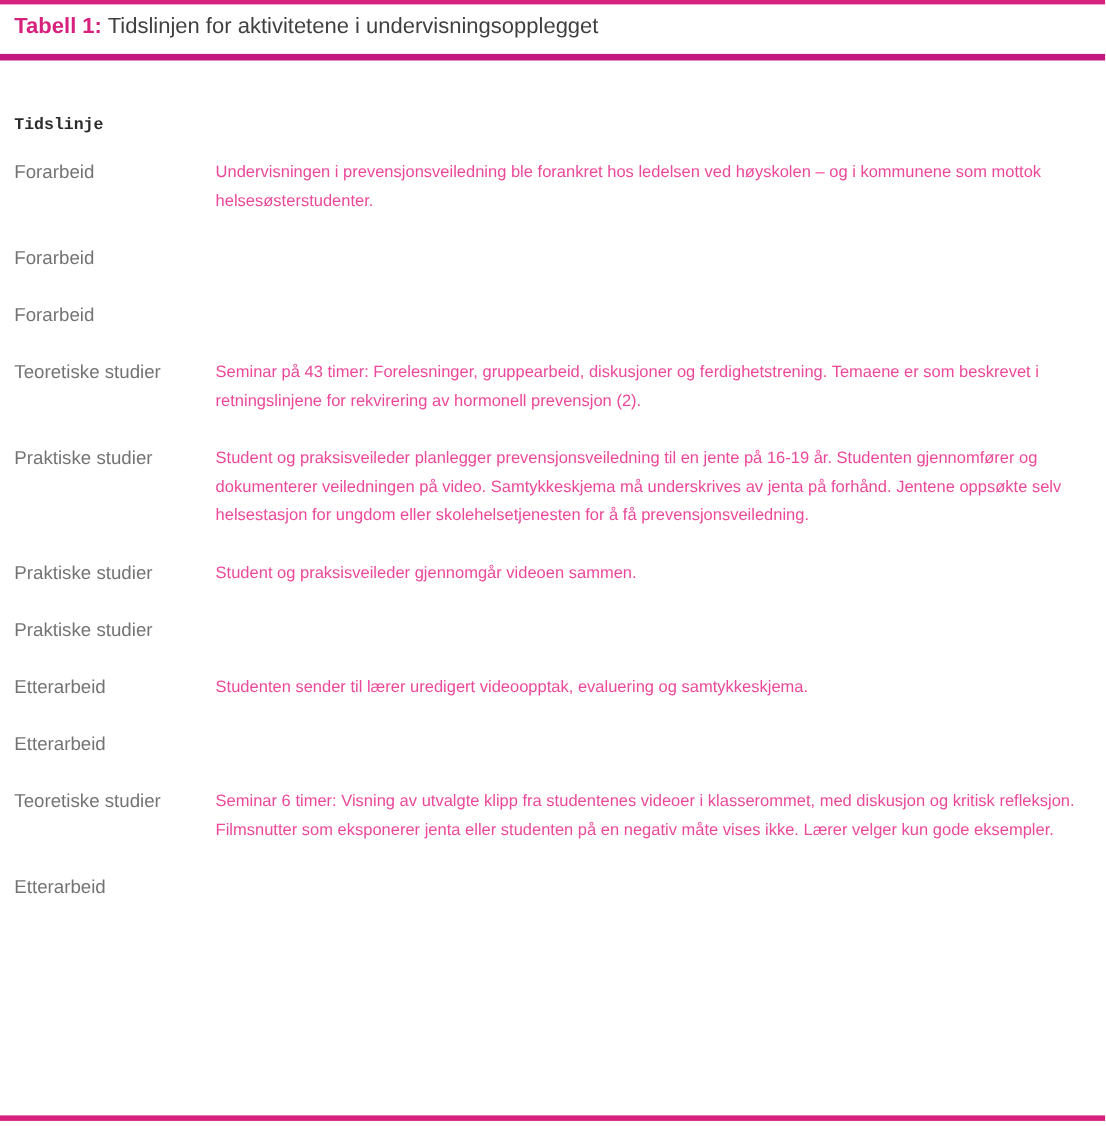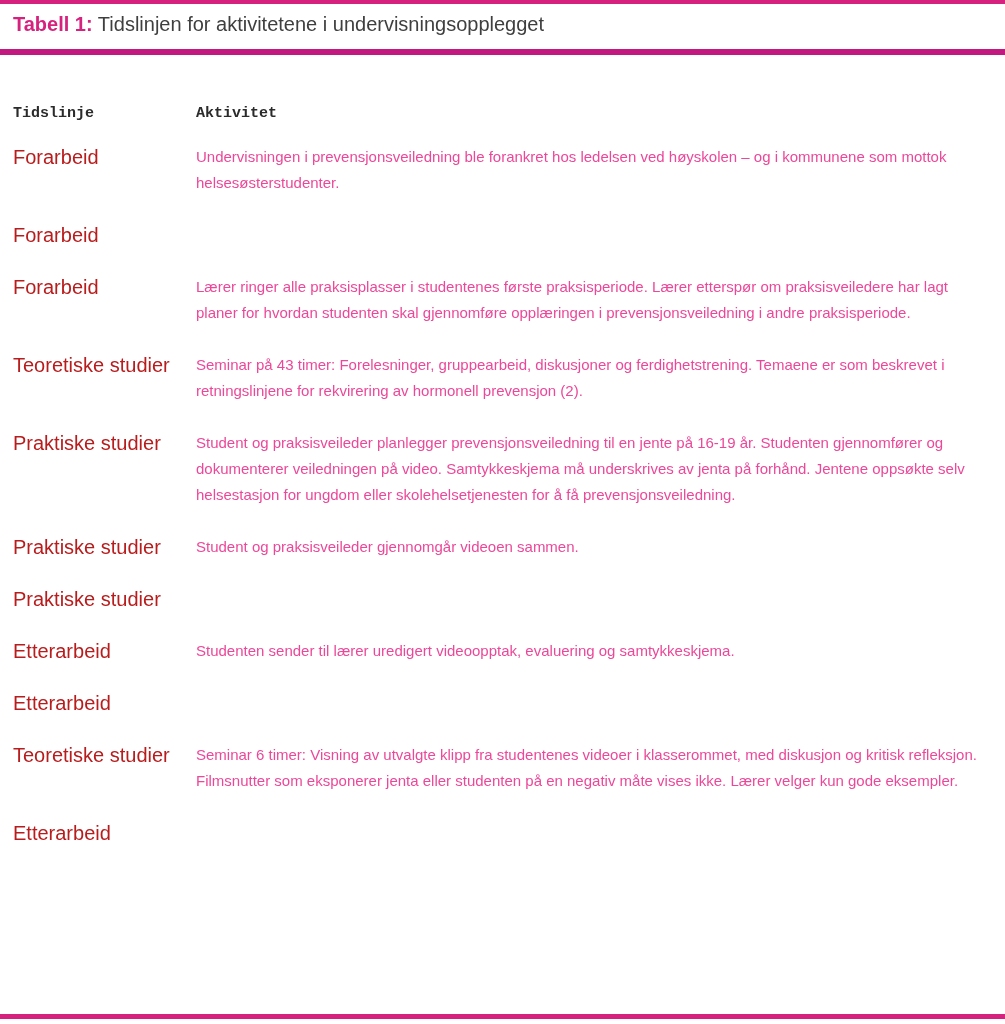"Aktivitet" div.col-activity { html: <div>Aktivitet</div> -> none }
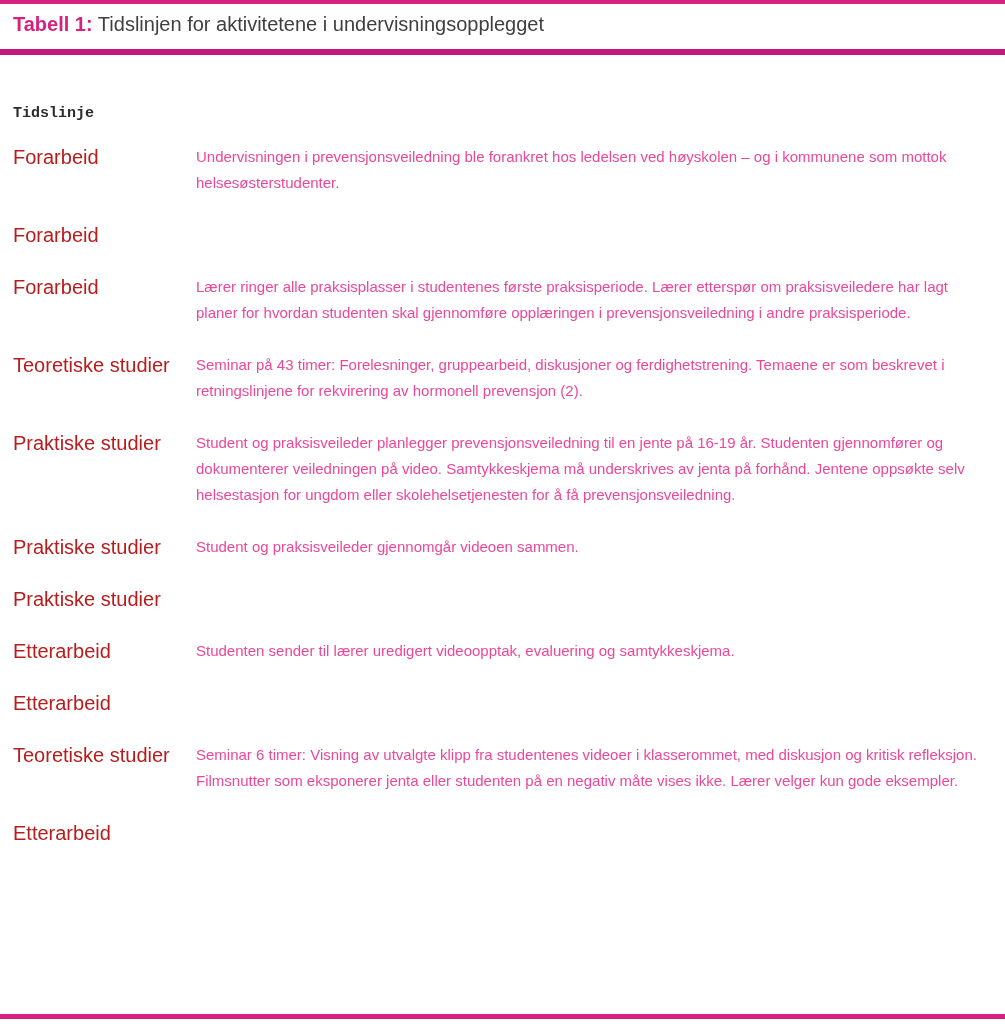"Forarbeid" .col-timeline { color: #b91c1c -> #737373; font-size: 20px -> 17px }
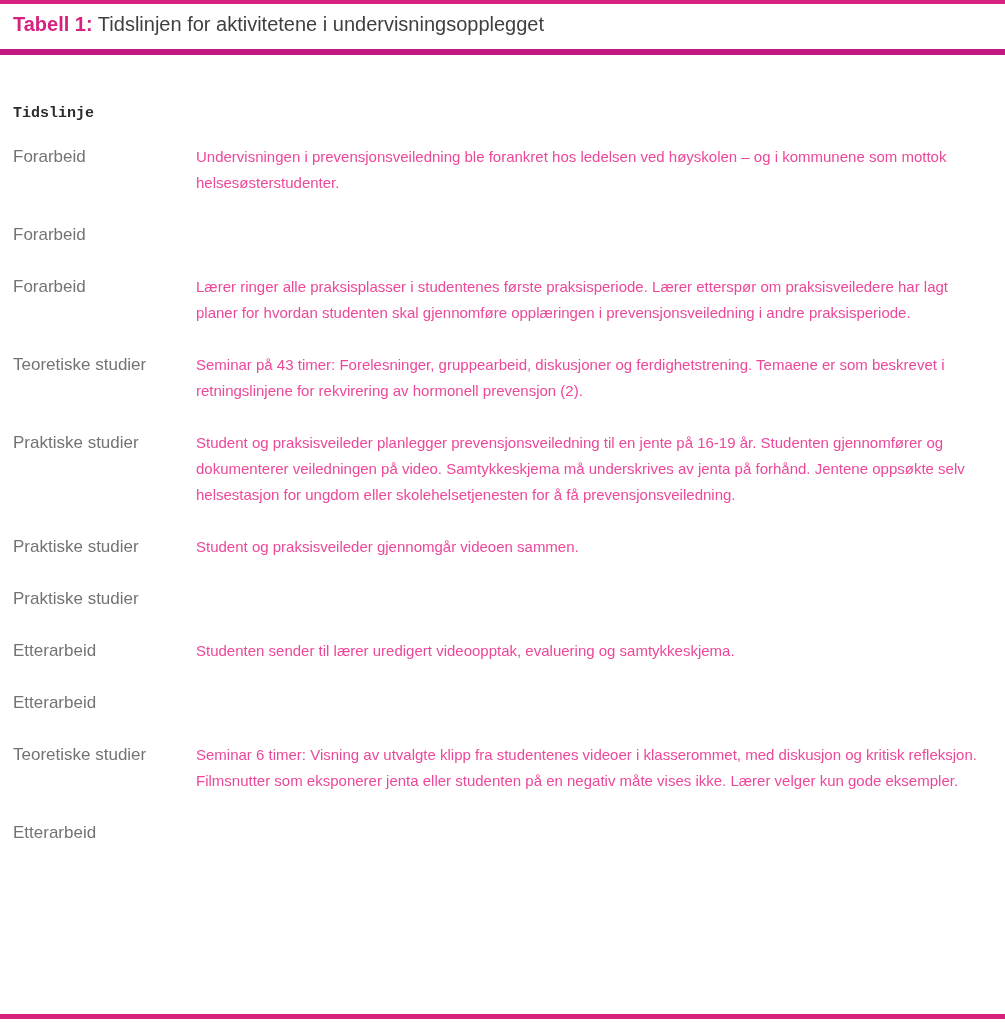"Lærer ringer alle praksisplasser i" div.col-activity { html: <div>Lærer ringer alle praksisplasser i studentenes første praksisperiode. Lærer etterspør om praksisveiledere har lagt planer for hvordan studenten skal gjennomføre opplæringen i prevensjonsveiledning i andre praksisperiode.</div> -> none }
